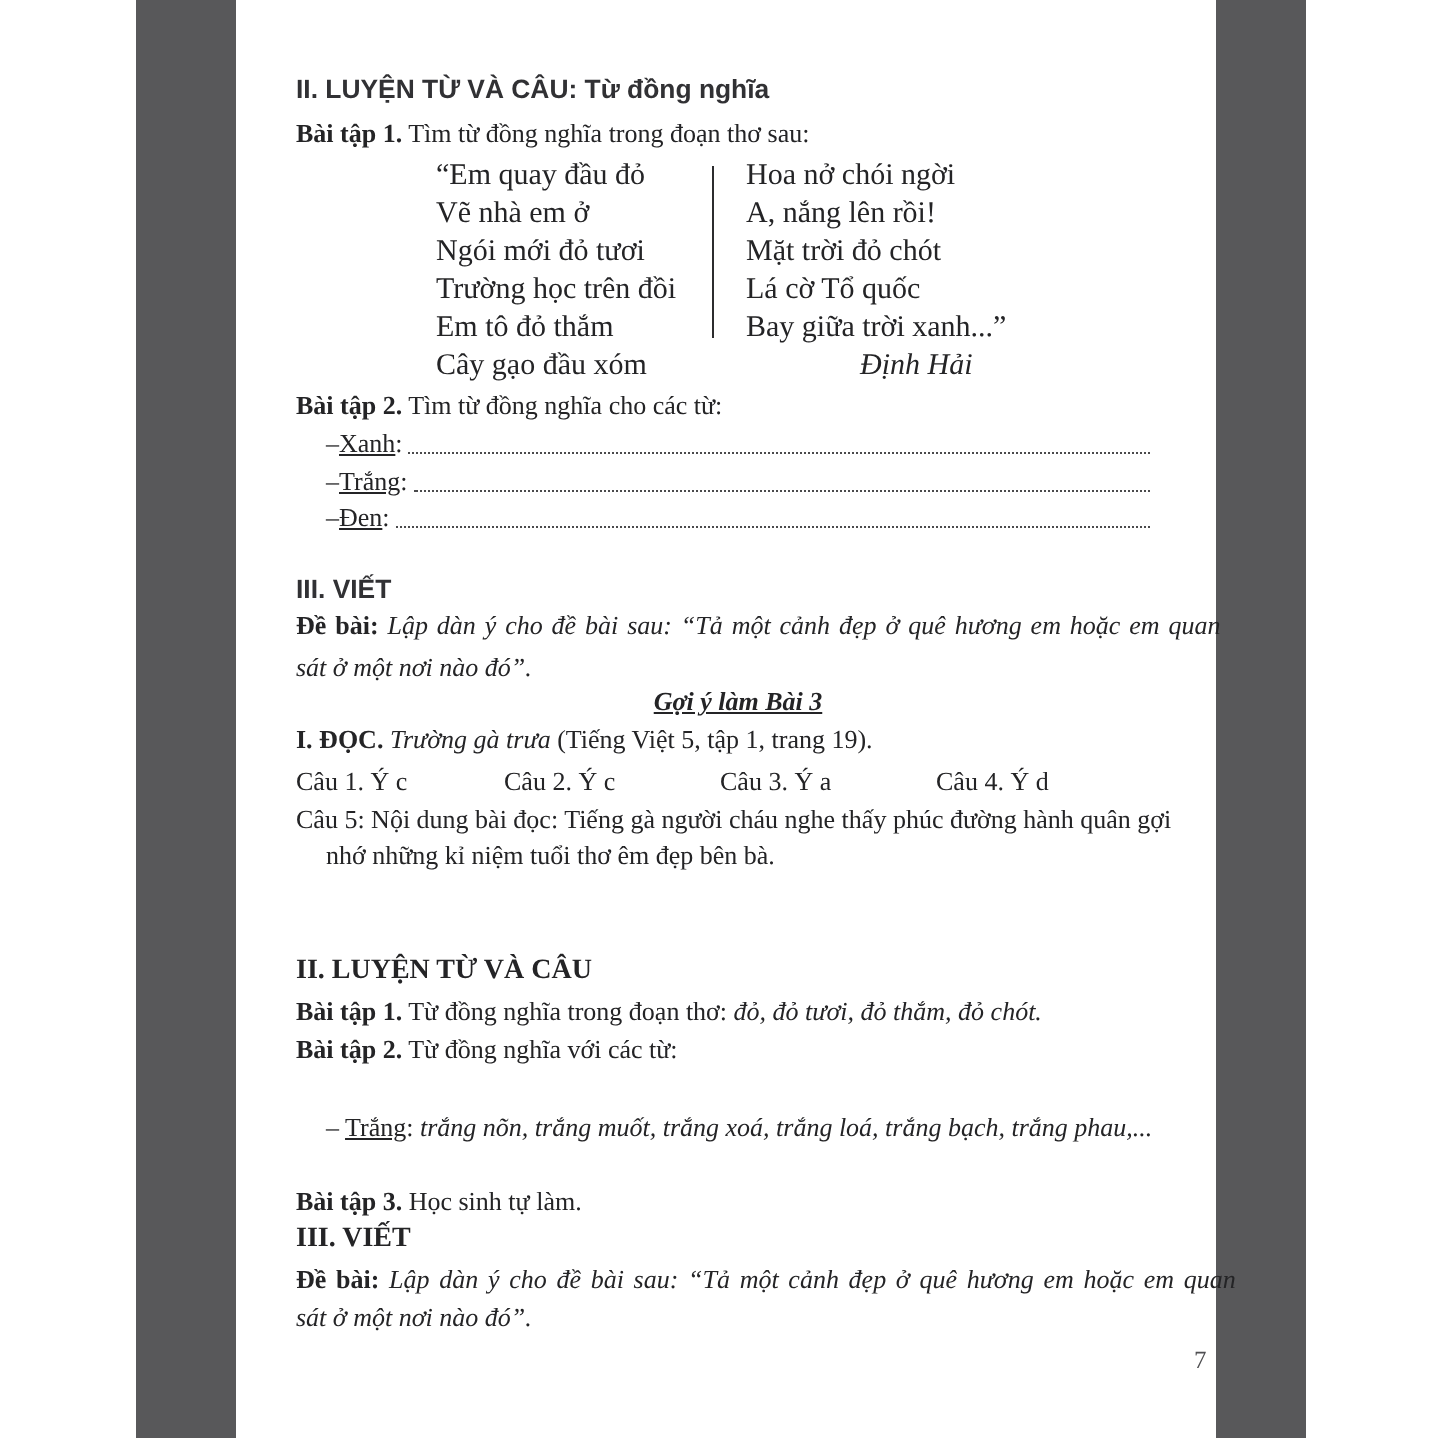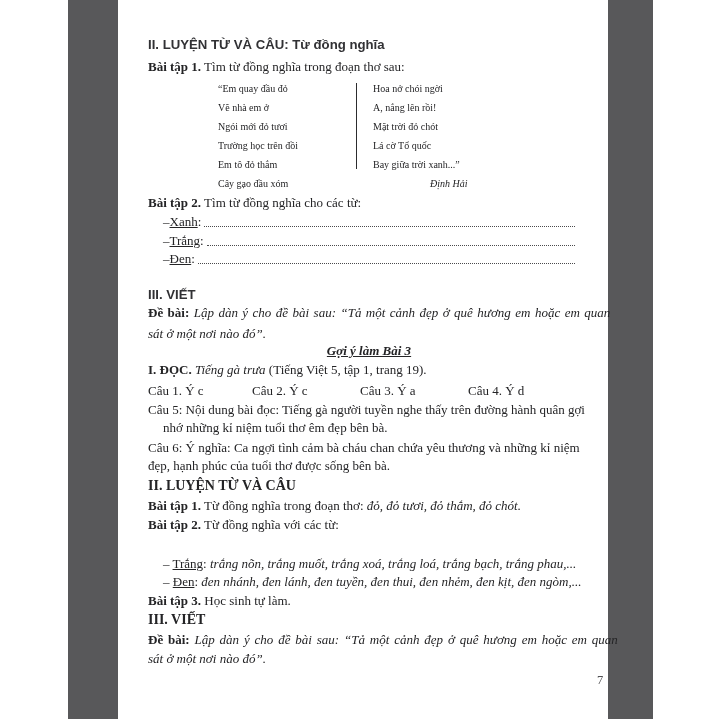"“Em quay đầu đỏ" .poem-line { font-size: 10px -> 15px }
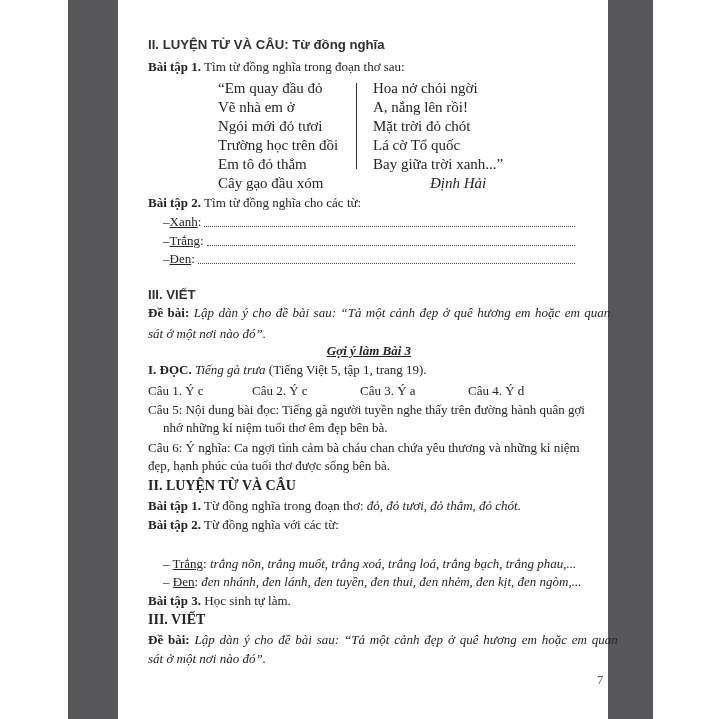"Tiếng gà trưa" span.i { text: Tiếng -> Trường }
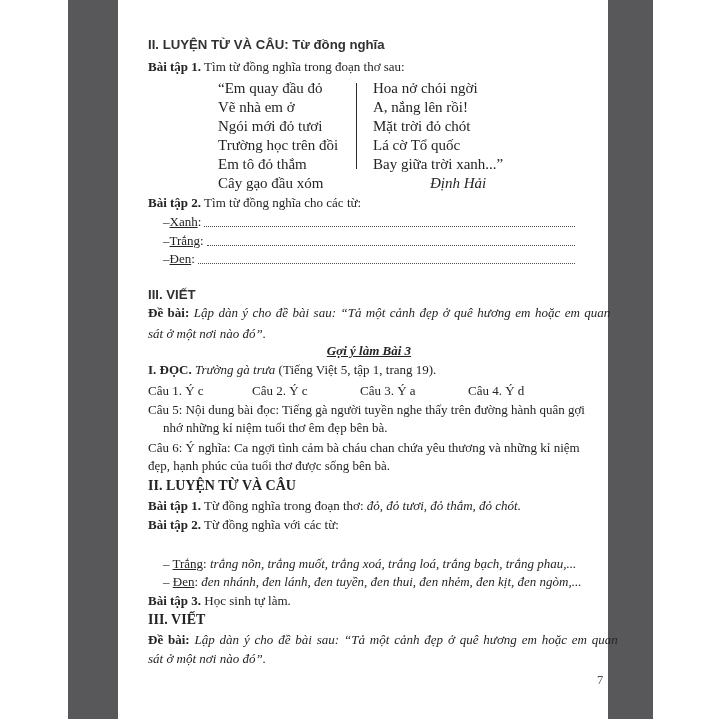"Câu 5: Nội dung bài" div.line { text: tuyền nghe thấy trên -> cháu nghe thấy phúc }
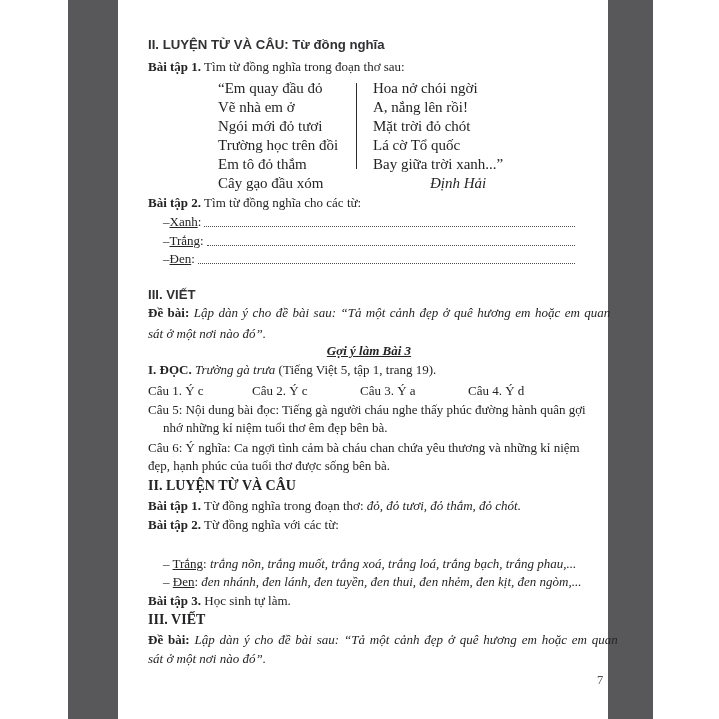"Câu 6: Ý nghĩa: Ca" div.line { html: <div>Câu 6: Ý nghĩa: Ca ngợi tình cảm bà cháu chan chứa yêu thương và những kỉ niệm</div> -> none }
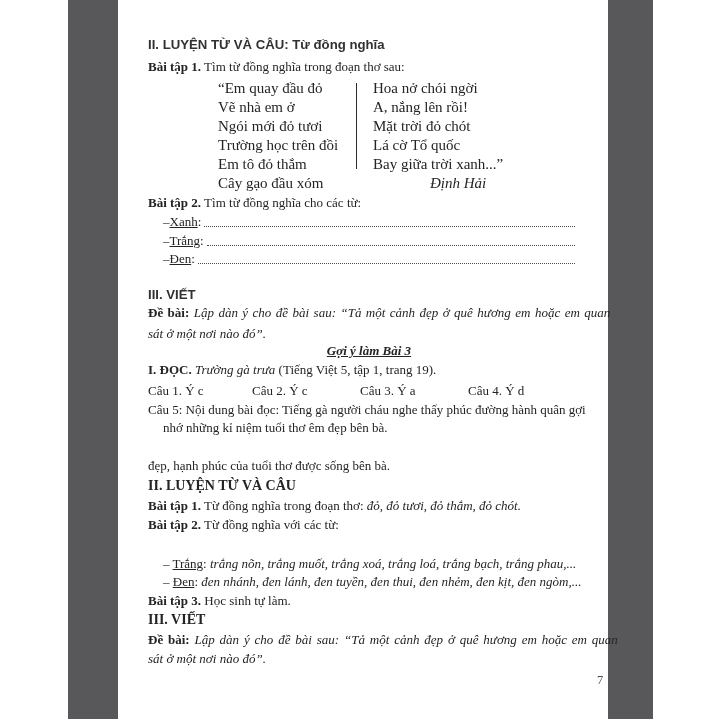"đẹp, hạnh phúc của tuổi" div.line { html: <div>đẹp, hạnh phúc của tuổi thơ được sống bên bà.</div> -> none }
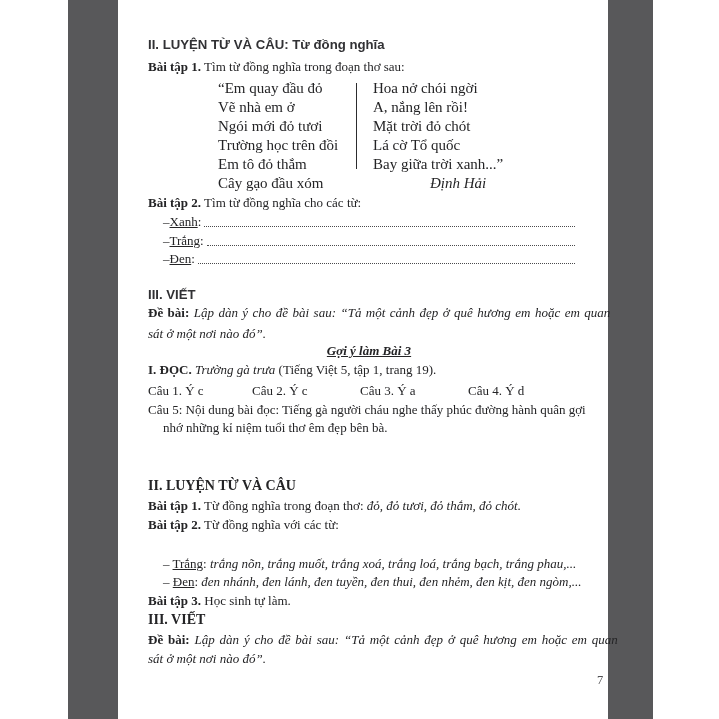"– Đen: đen nhánh, đen" div.line { html: <div><span>– </span><span>Đen</span><span>:</span><span> đen nhánh, đen lánh, đen tuyền, đen thui, đen nhẻm, đen kịt, đen ngòm,...</span></div> -> none }
